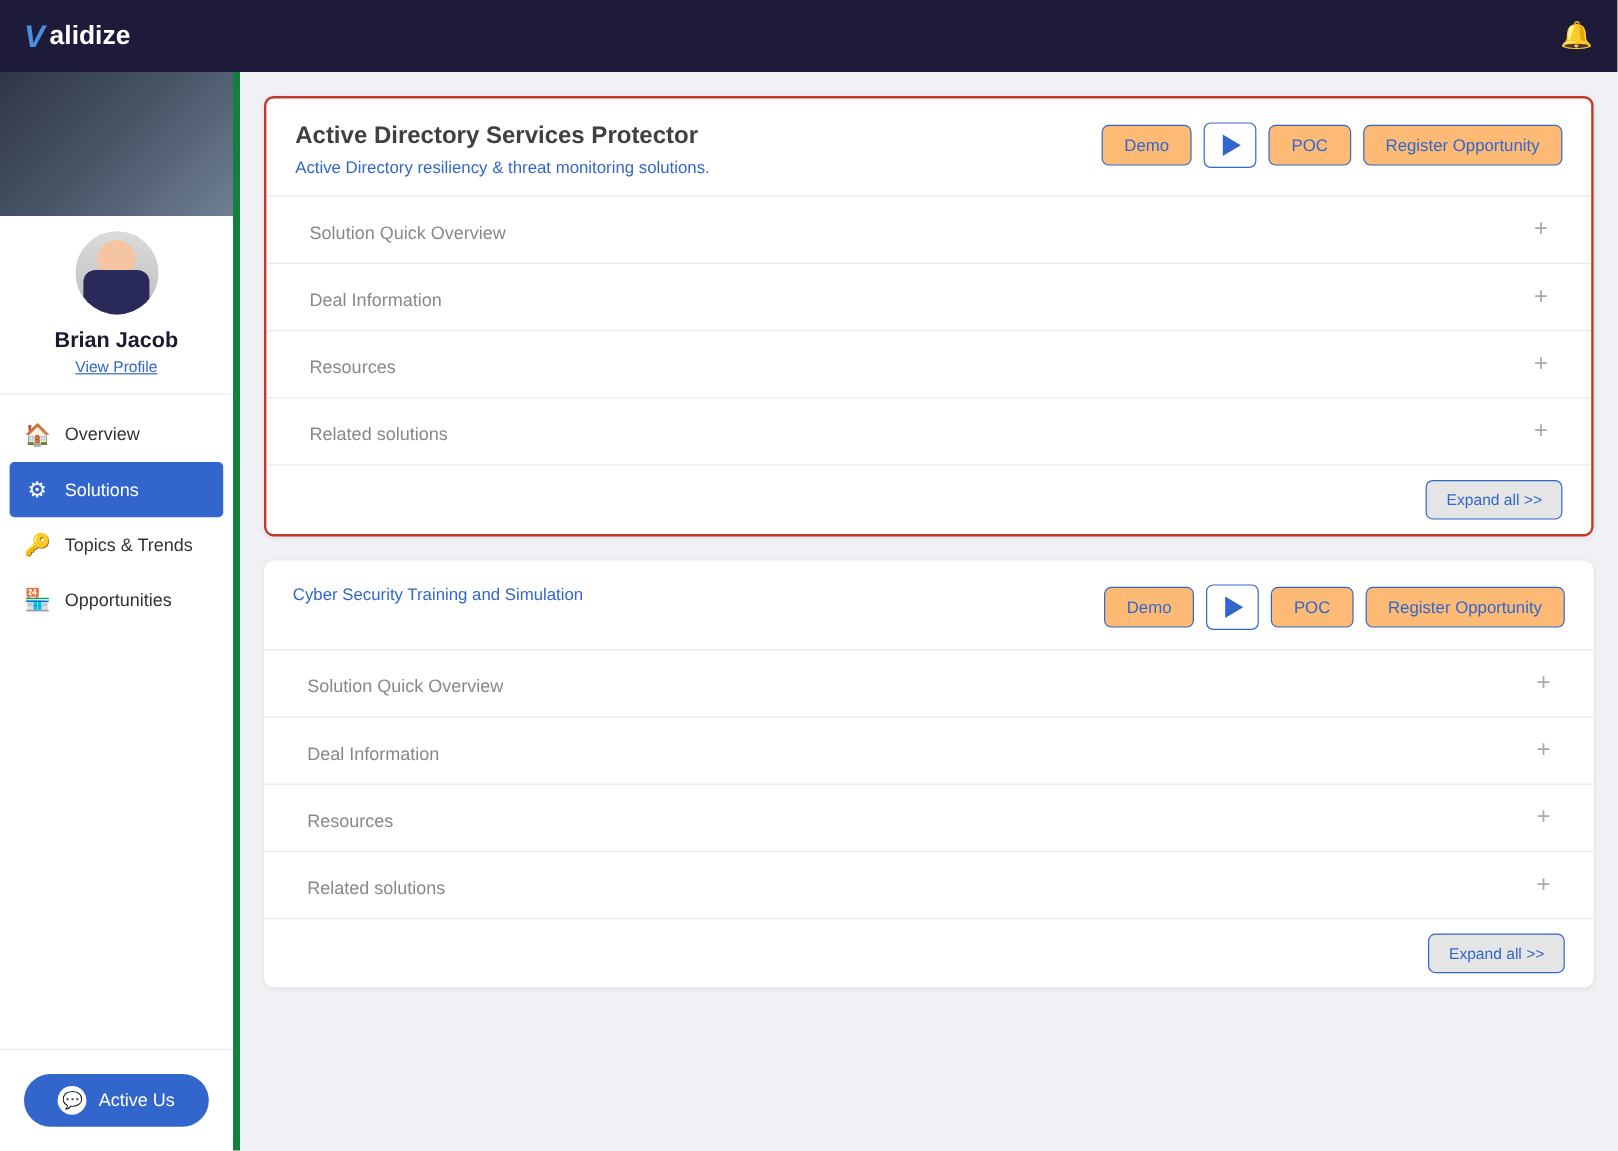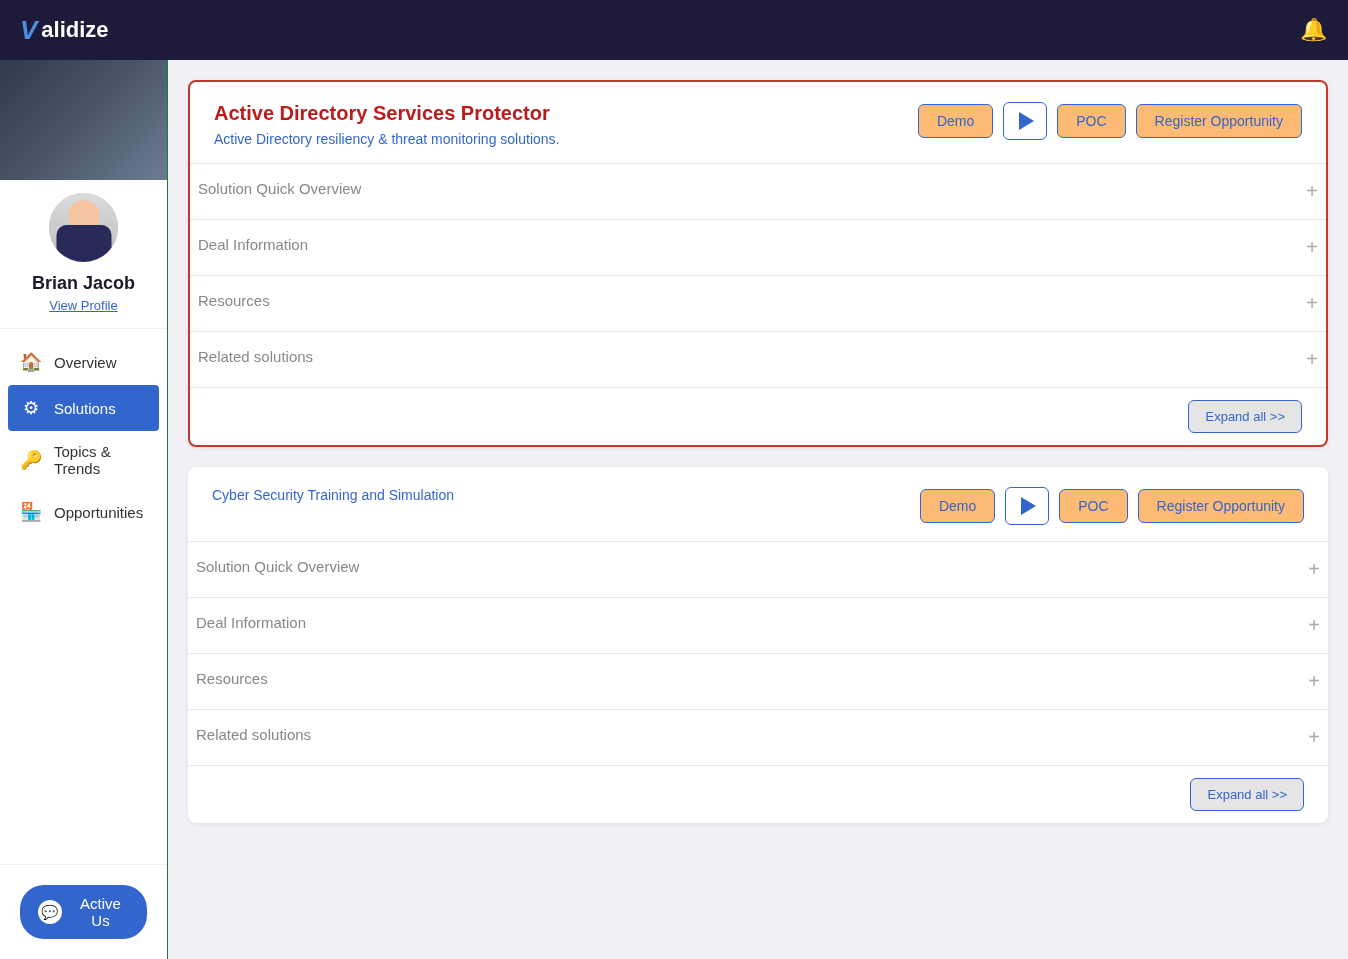"Active Directory Services Protector" .card-title { color: #b91c1c -> #404040 }
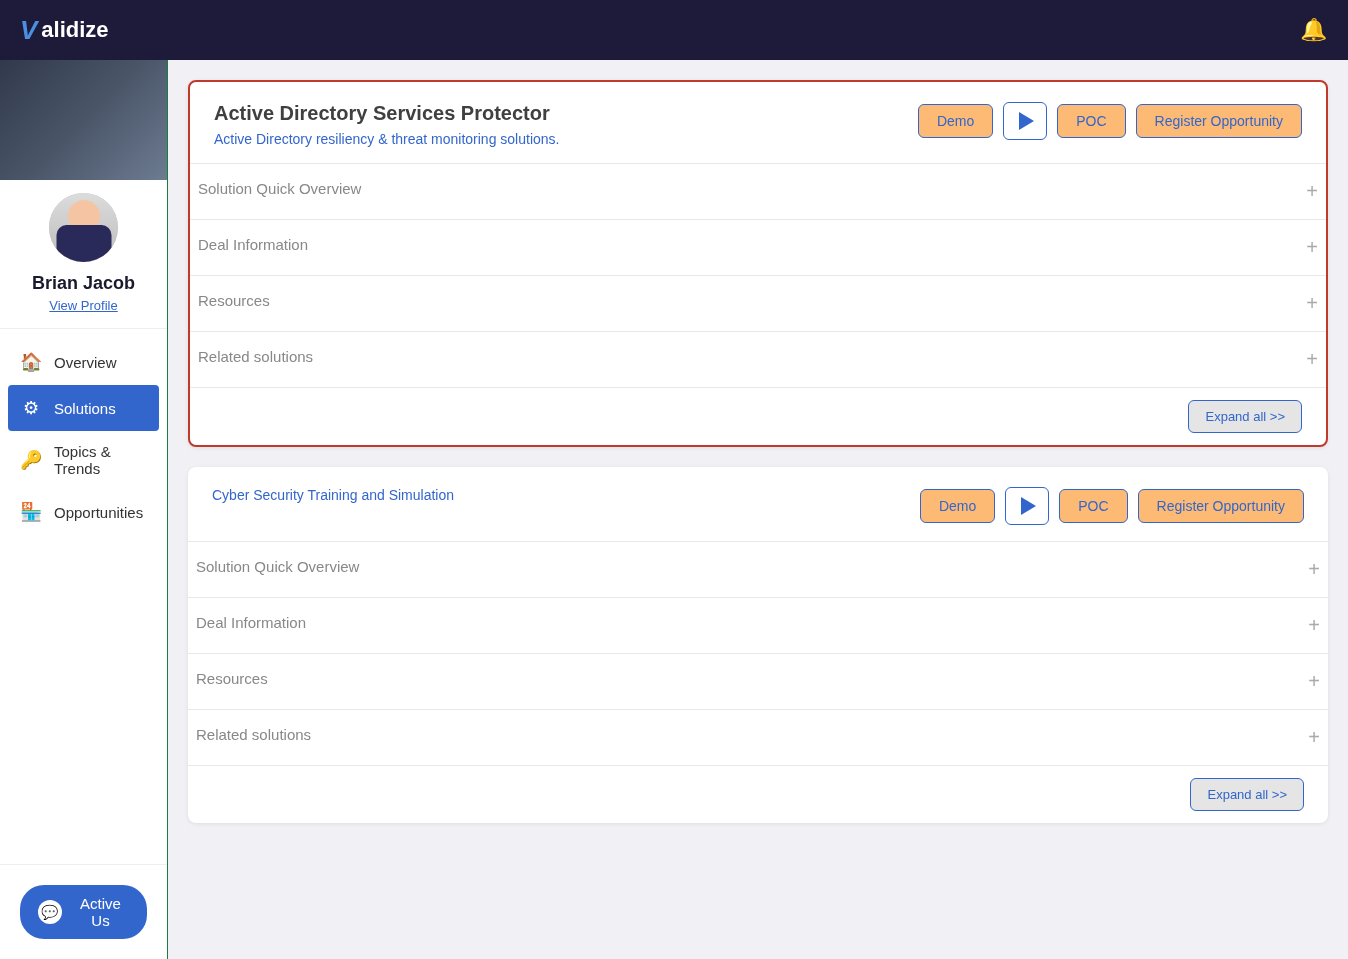"Solution Quick Overview" .accordion-item { align-items: flex-start -> flex-end; padding: 16px 8px -> 16px 36px }
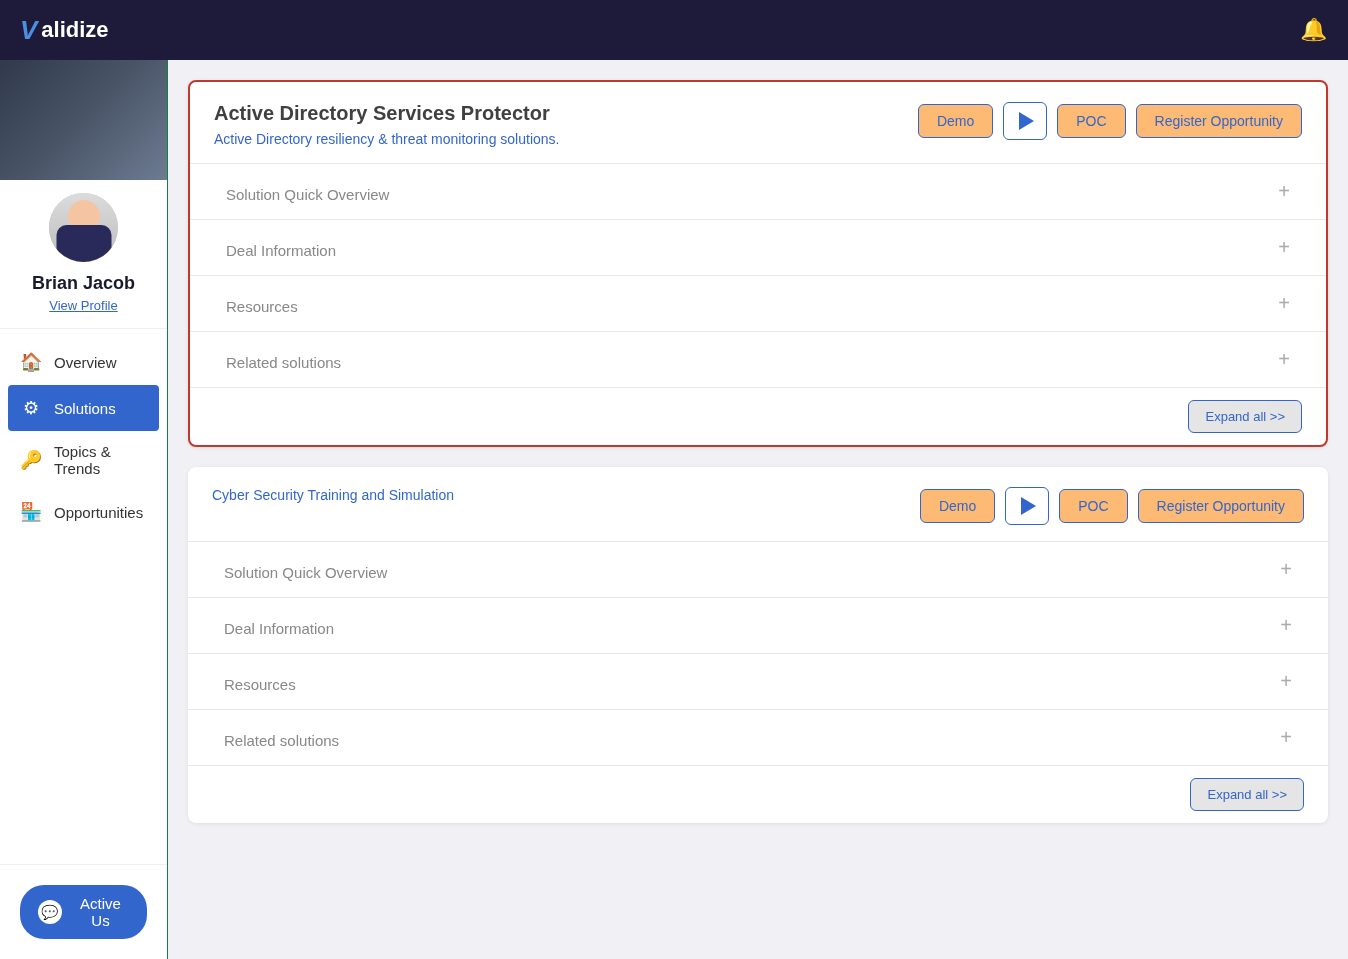"Brian Jacob" .sidebar { border-right: 1px solid #15803d -> 6px solid #15803d; width: 168px -> 200px }
